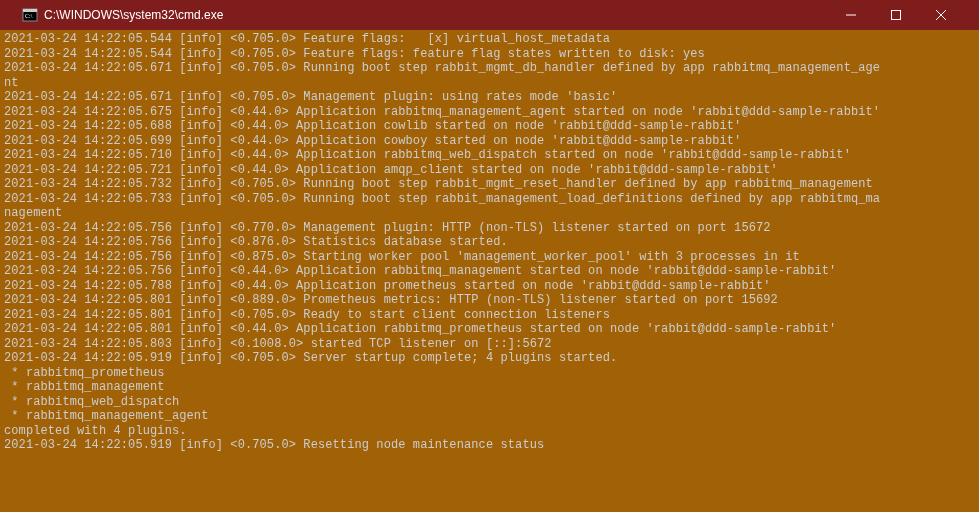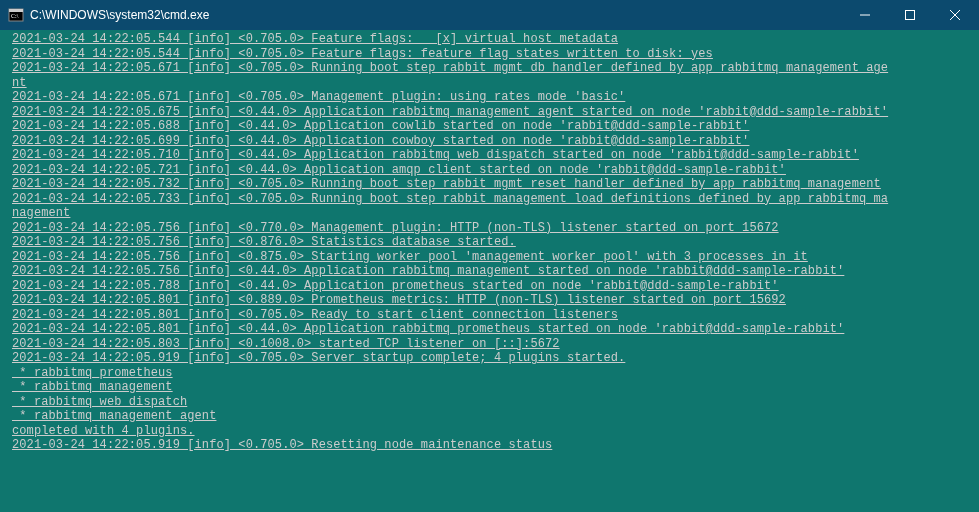"C:\WINDOWS\system32\cmd.exe" .title-bar { background: #0c4a6e -> #7f1d1d; padding: 0 2px -> 0 16px }
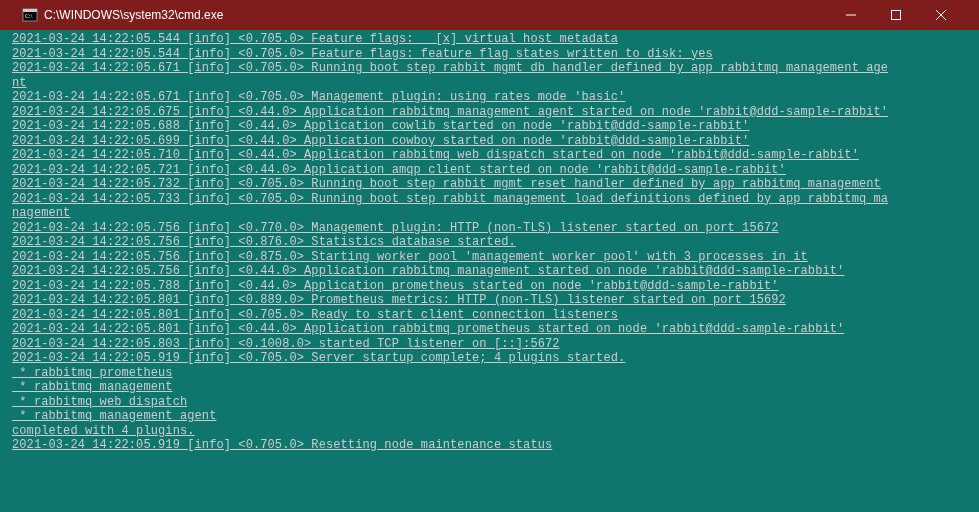"2021-03-24 14:22:05.544 [info] <0.705.0>" .console { background: #0f766e -> #a16207; padding: 2px 12px -> 2px 4px; text-decoration: underline -> none }
